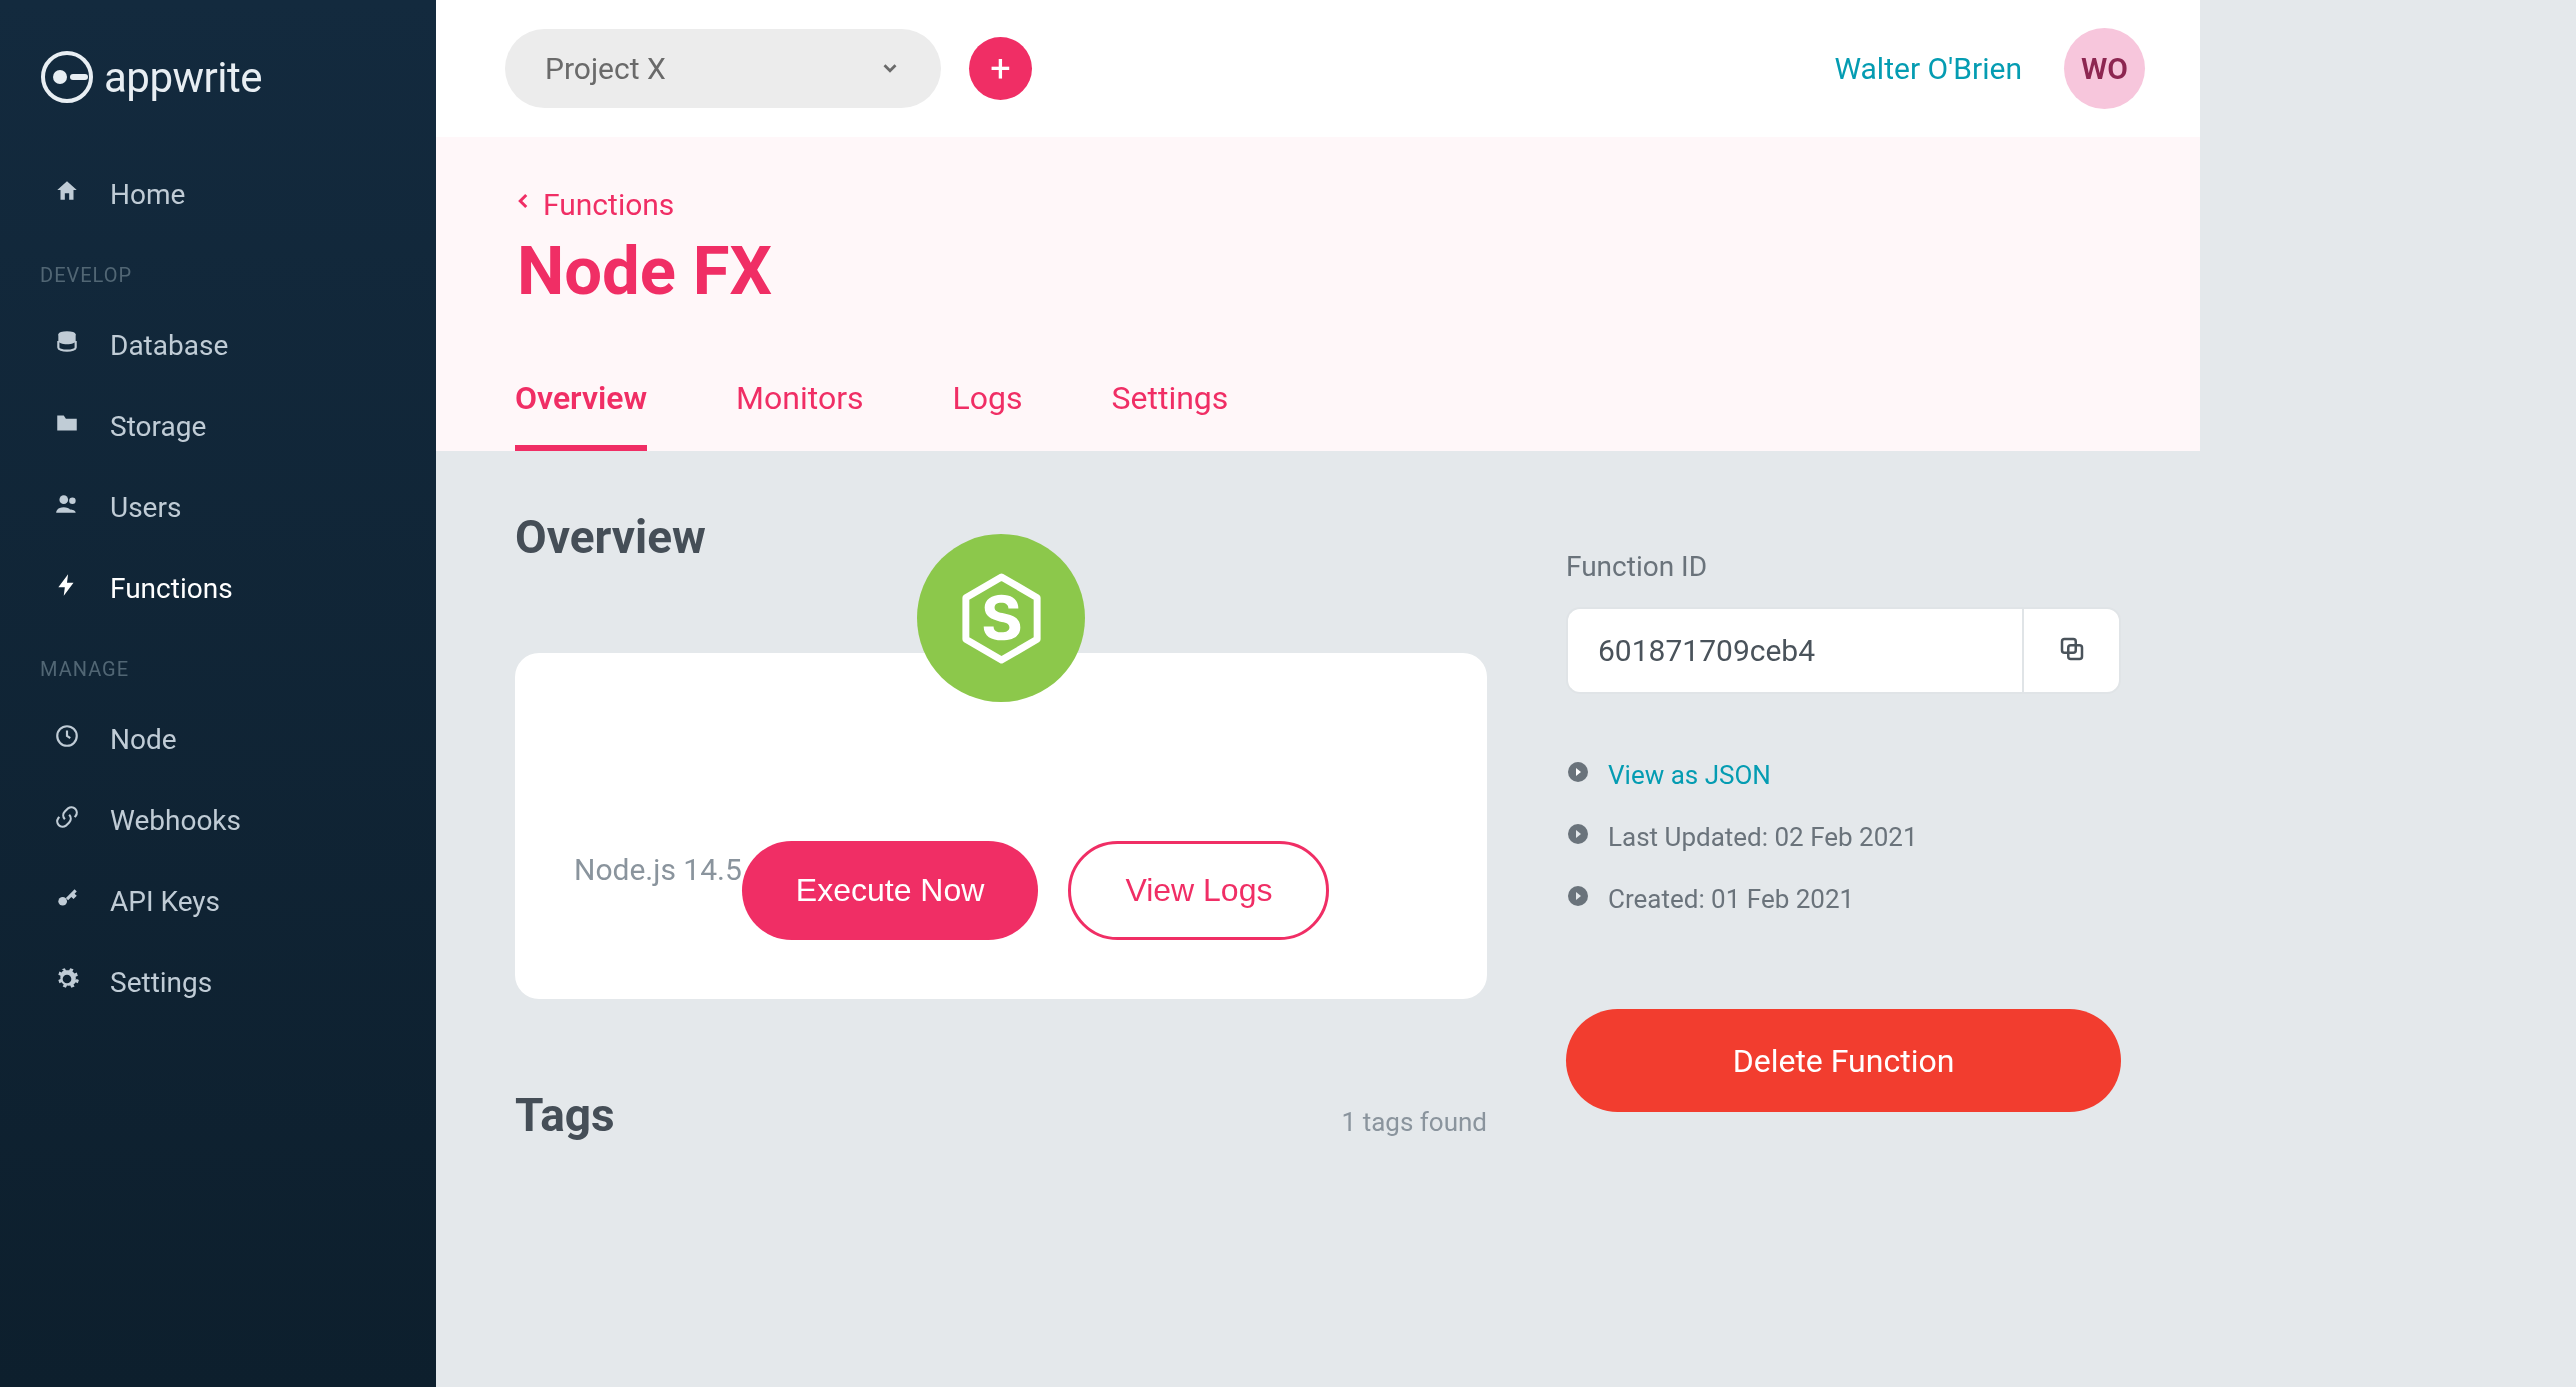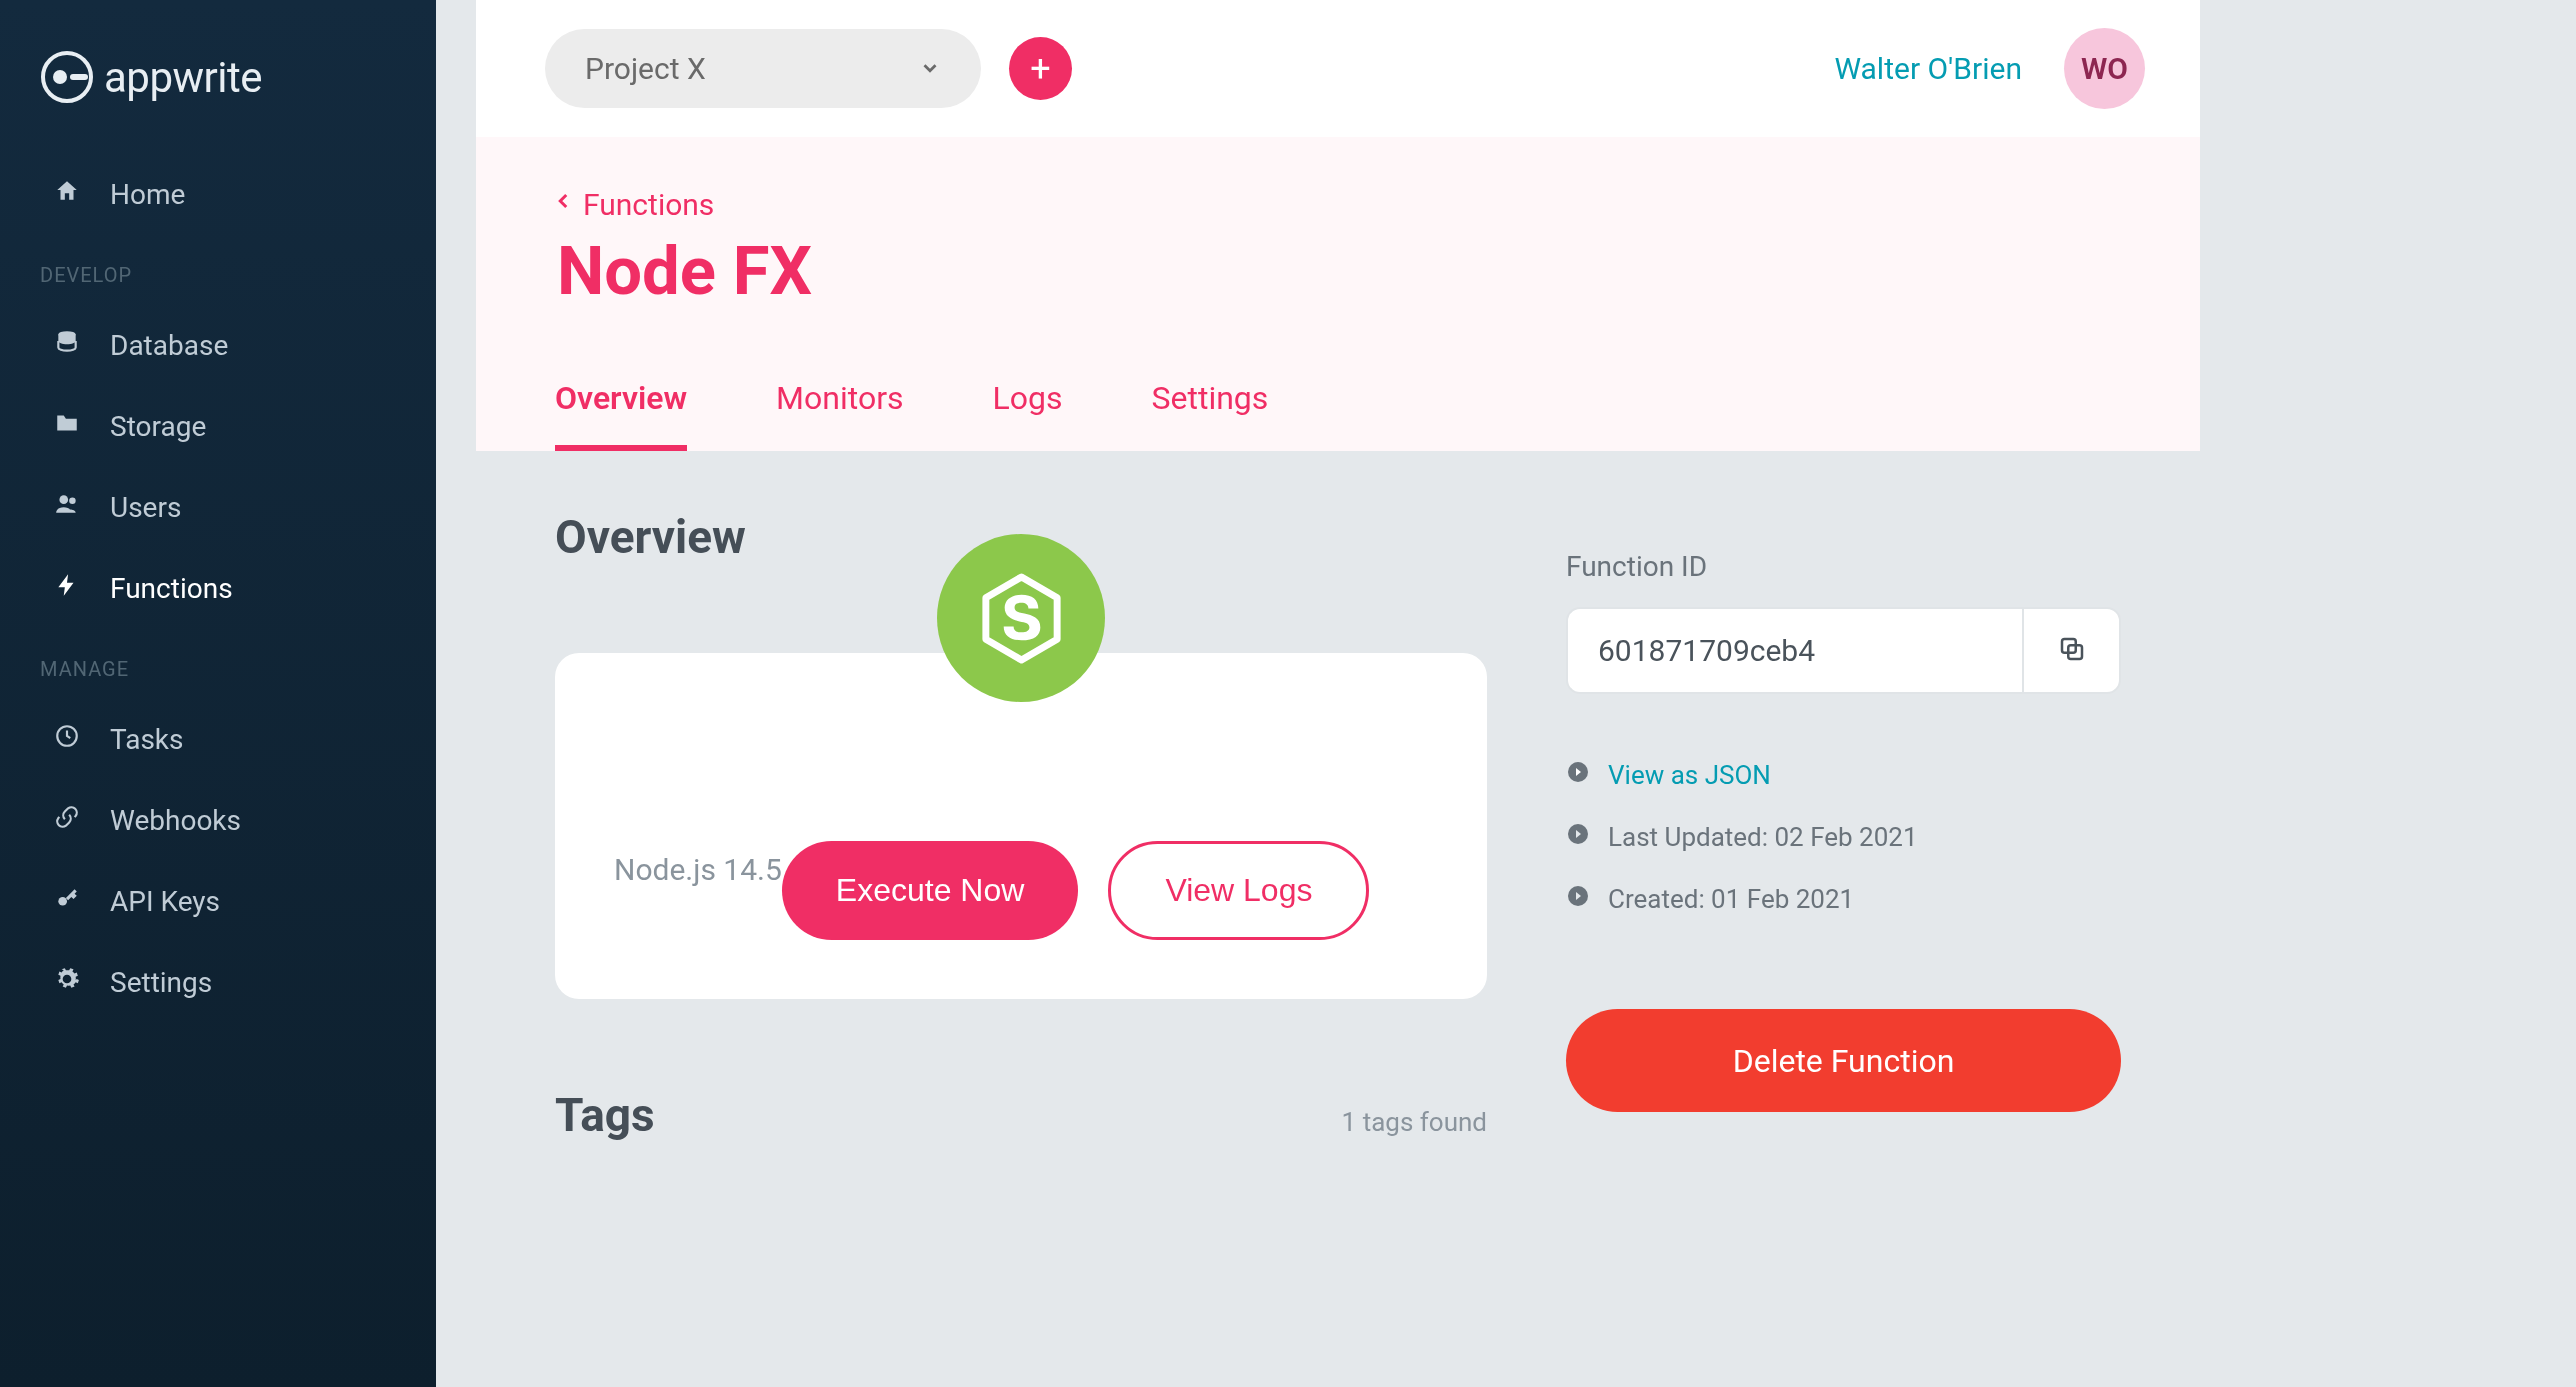"appwrite" .app { gap: 40px -> none }
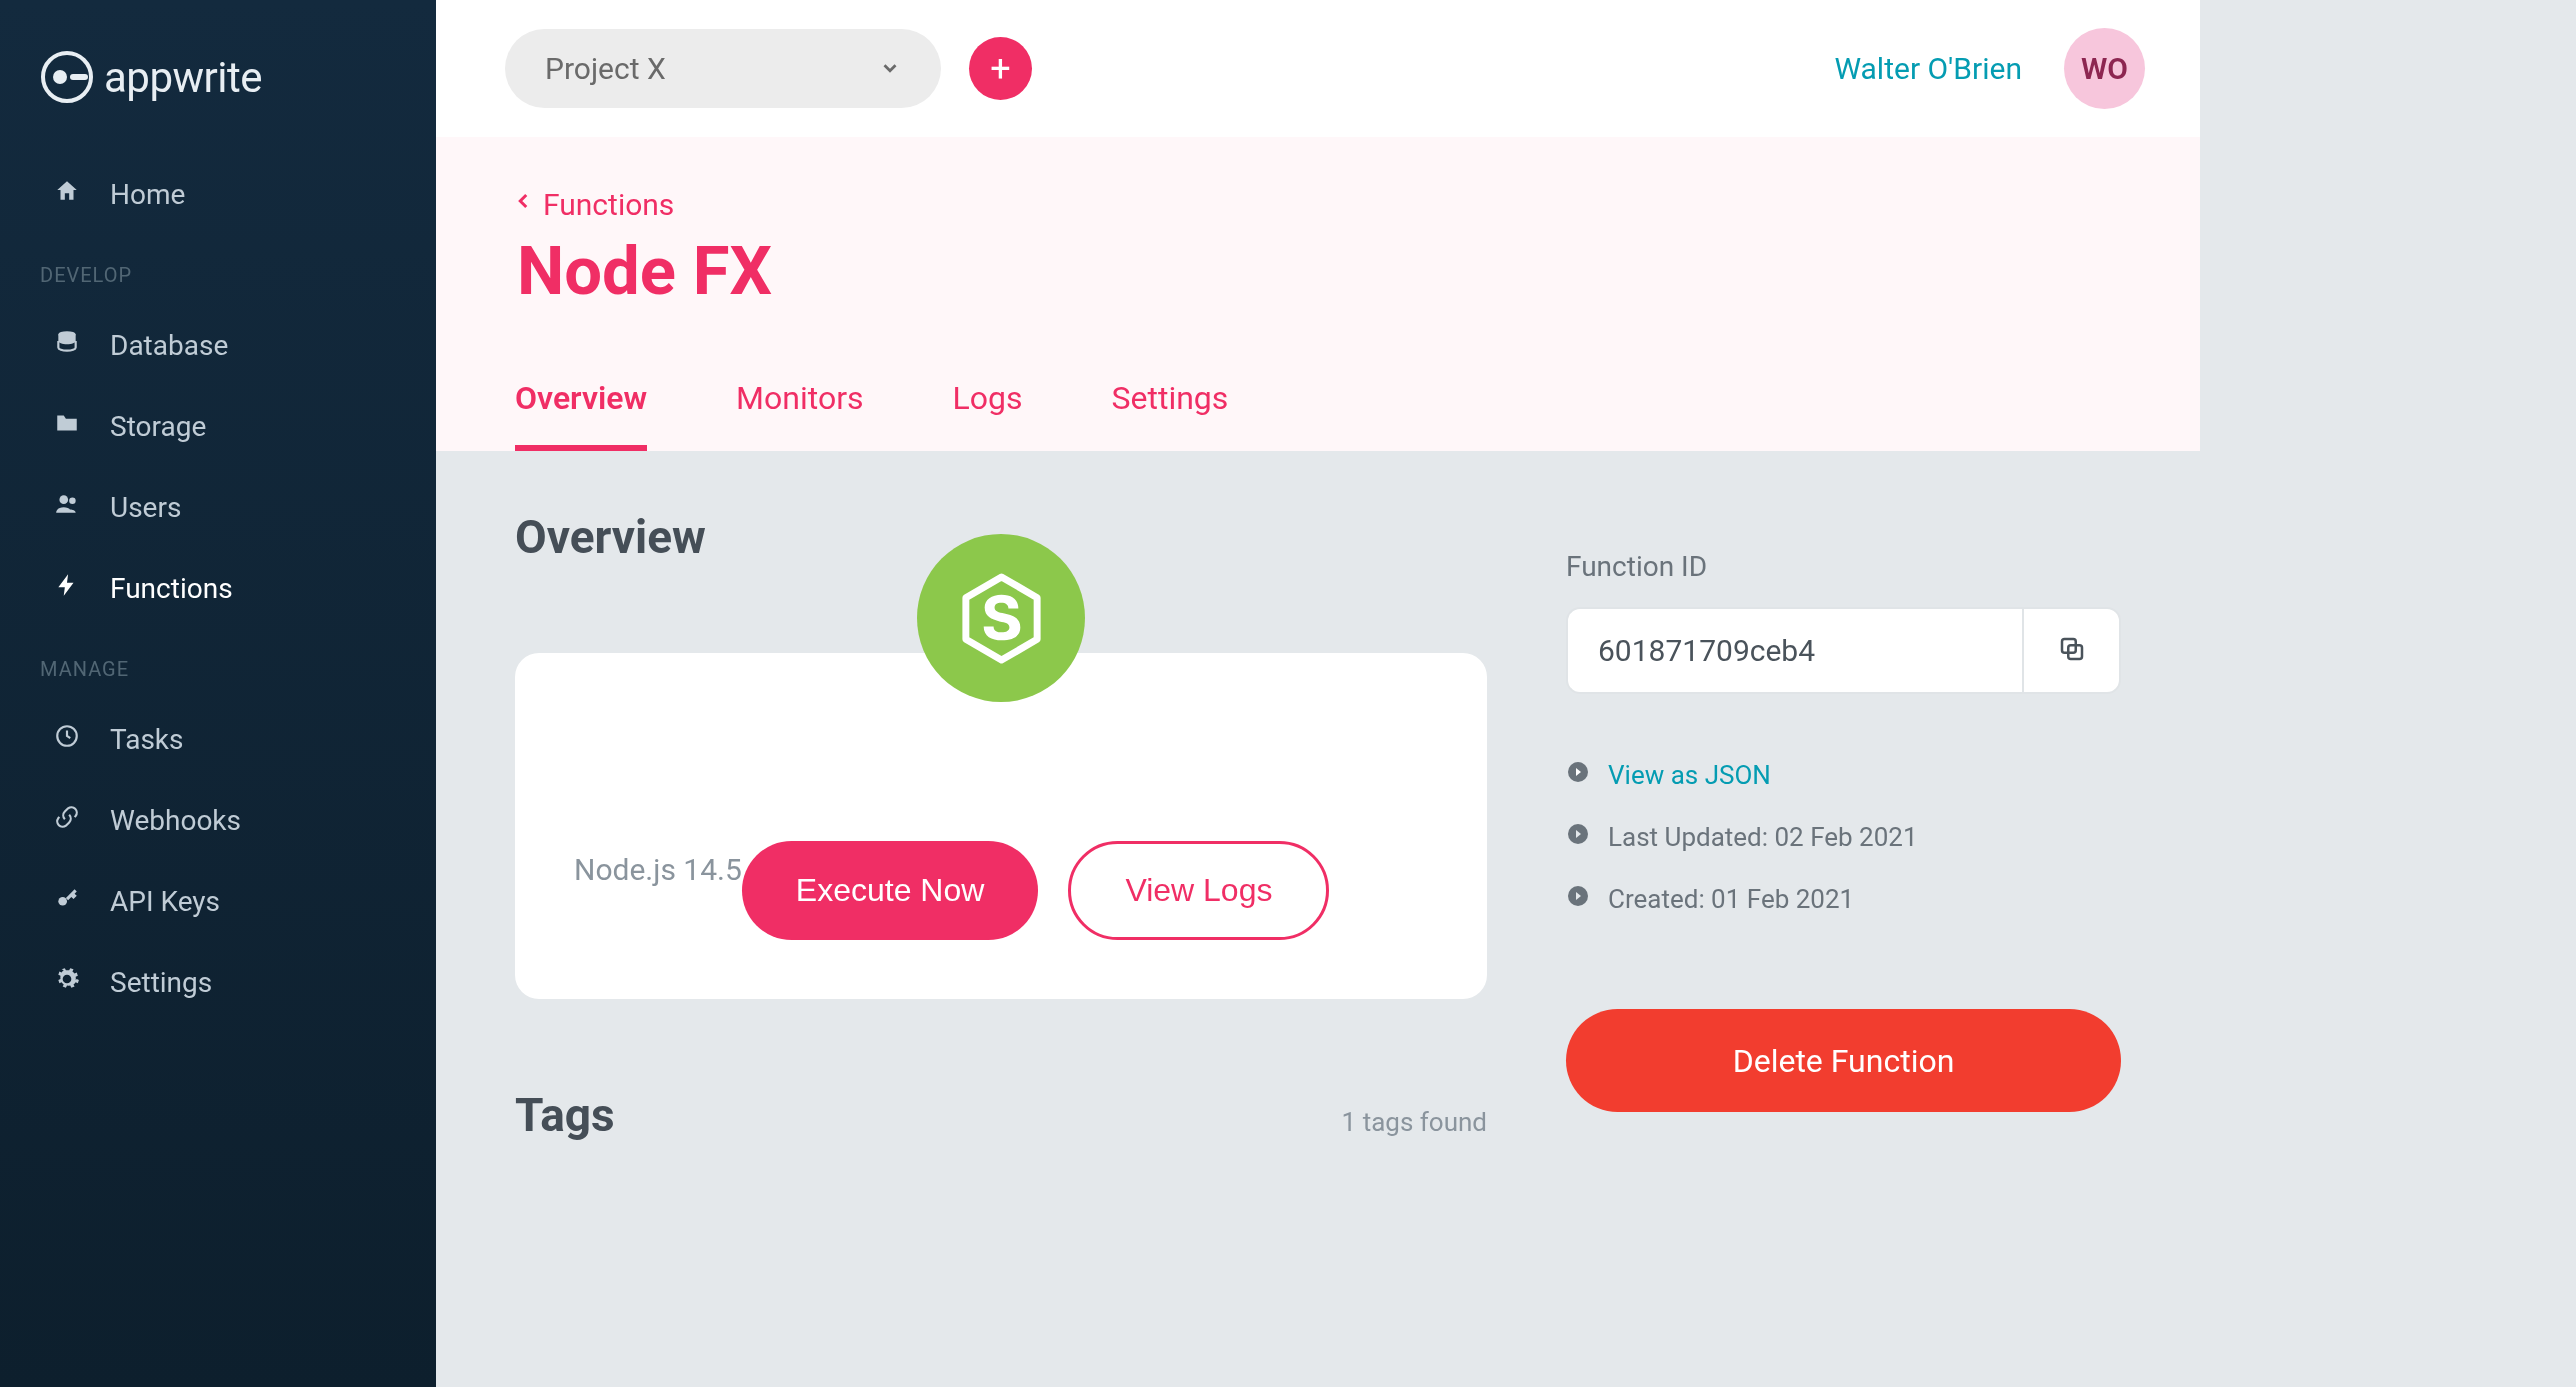"Tasks" span { text: Tasks -> Node }
